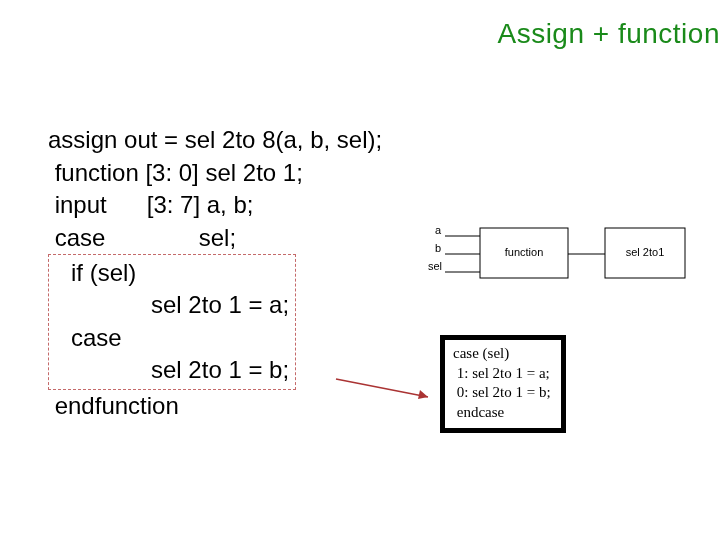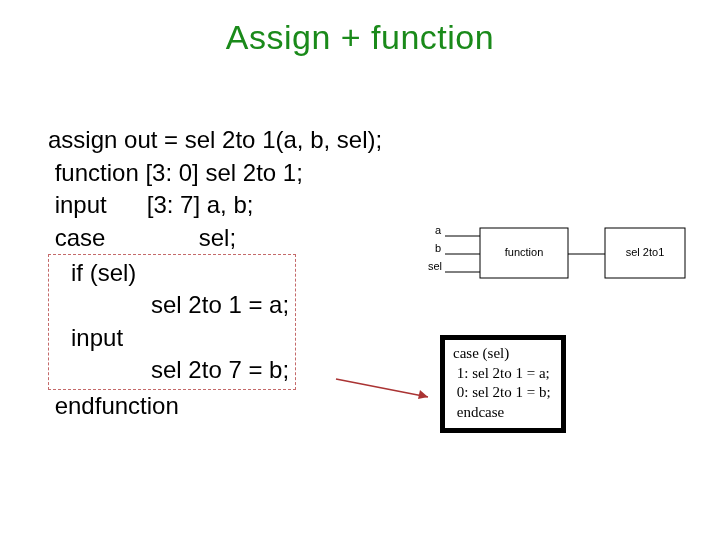"Assign + function" .title { font-size: 34px -> 28px; text-align: center -> right }
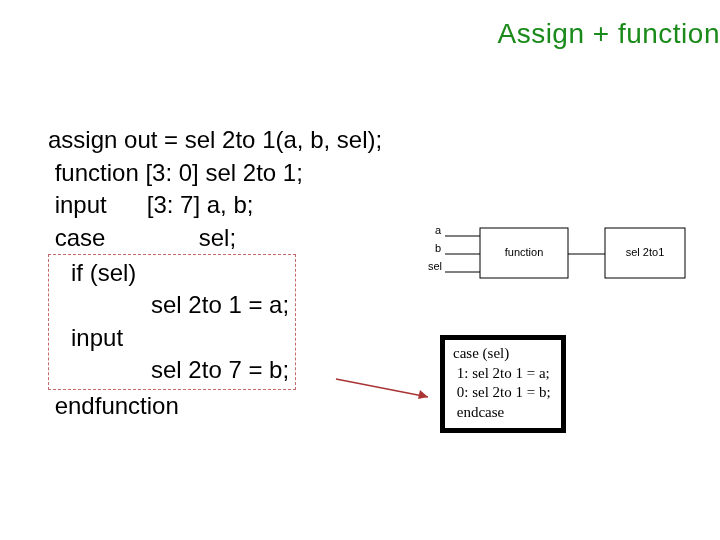"assign out = sel 2to" span { text: 1 -> 8 }
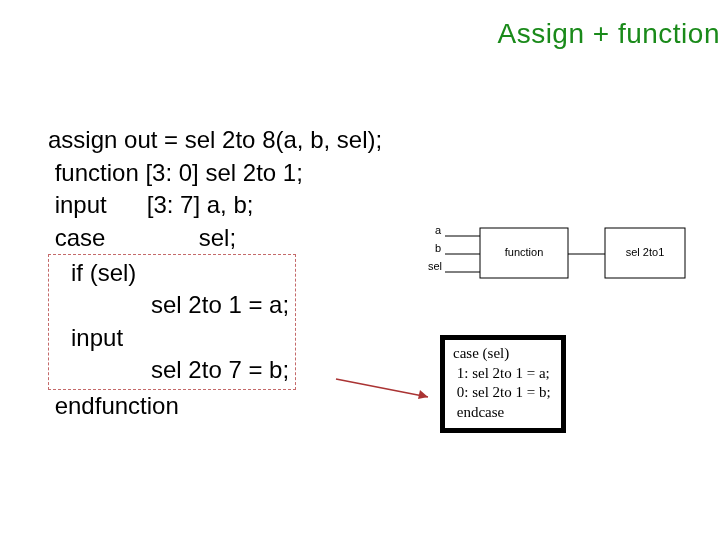"input" span { text: input -> case }
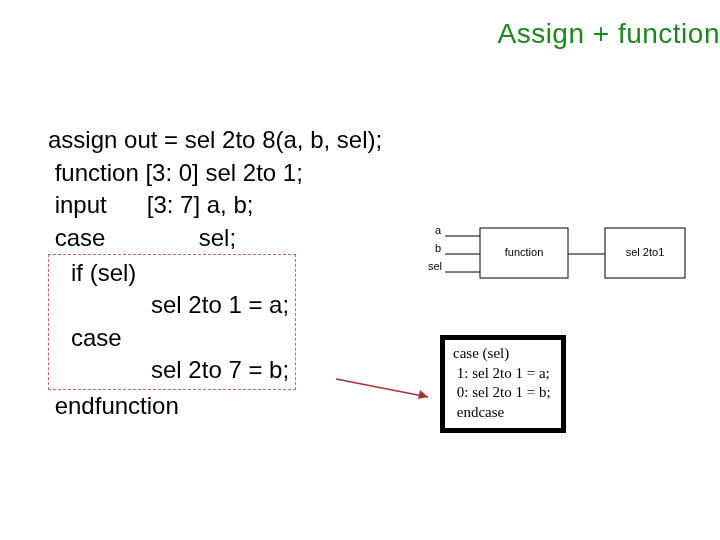"sel 2to 7 = b;" span { text: 7 -> 1 }
